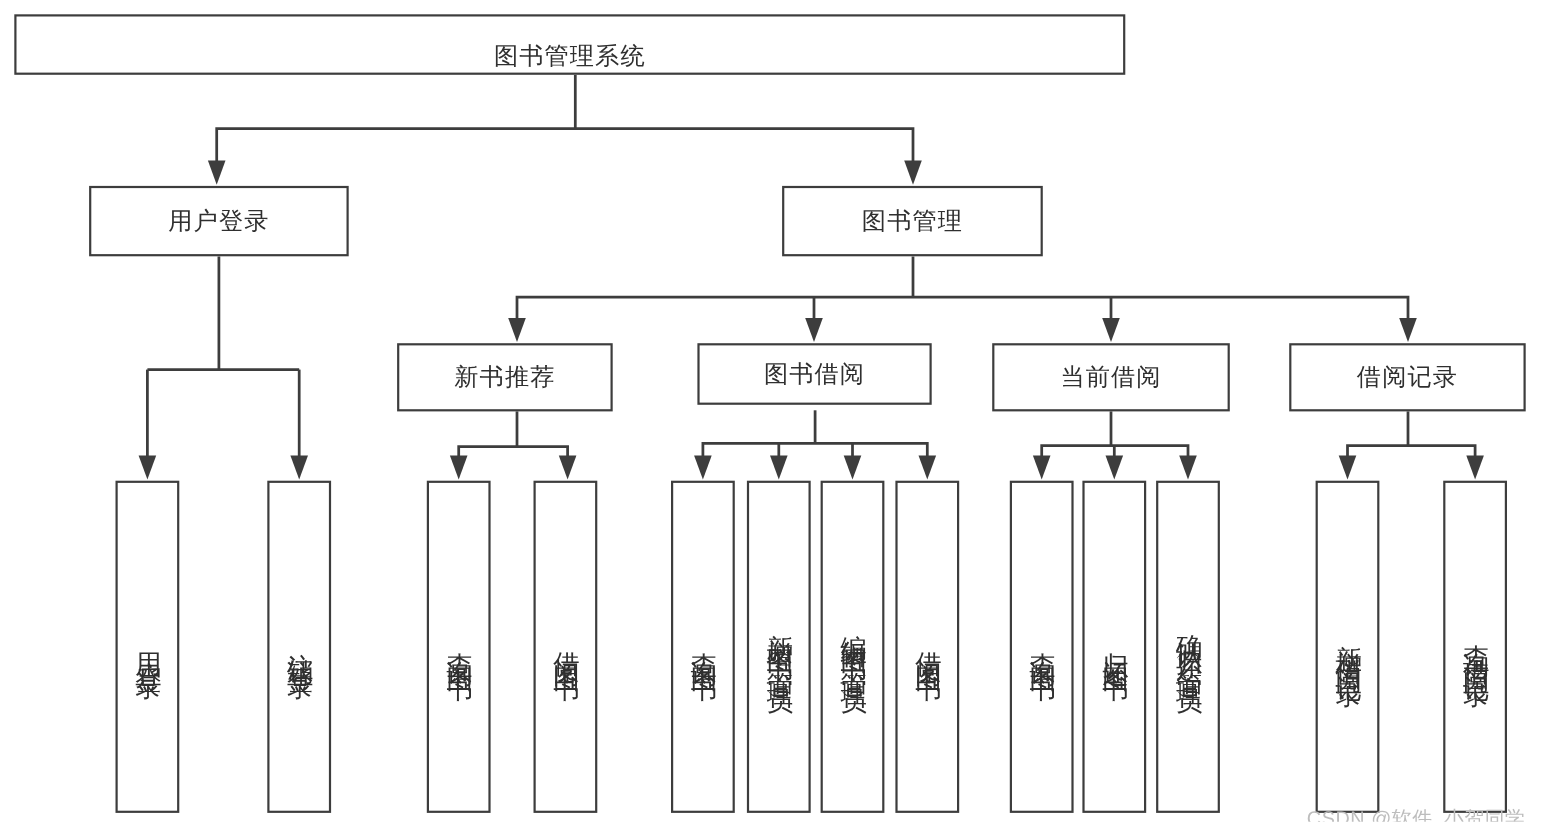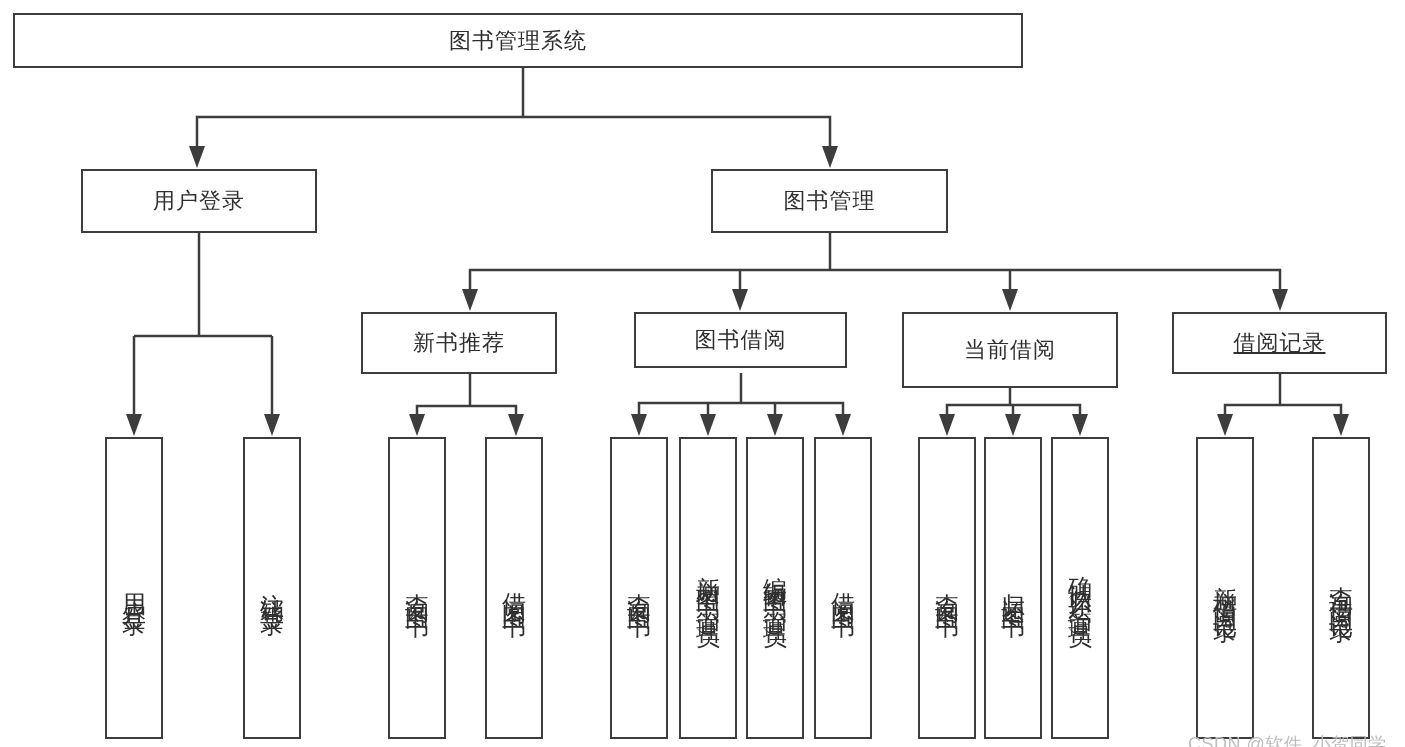"图书管理系统" div.node { align-items: none -> flex-end }
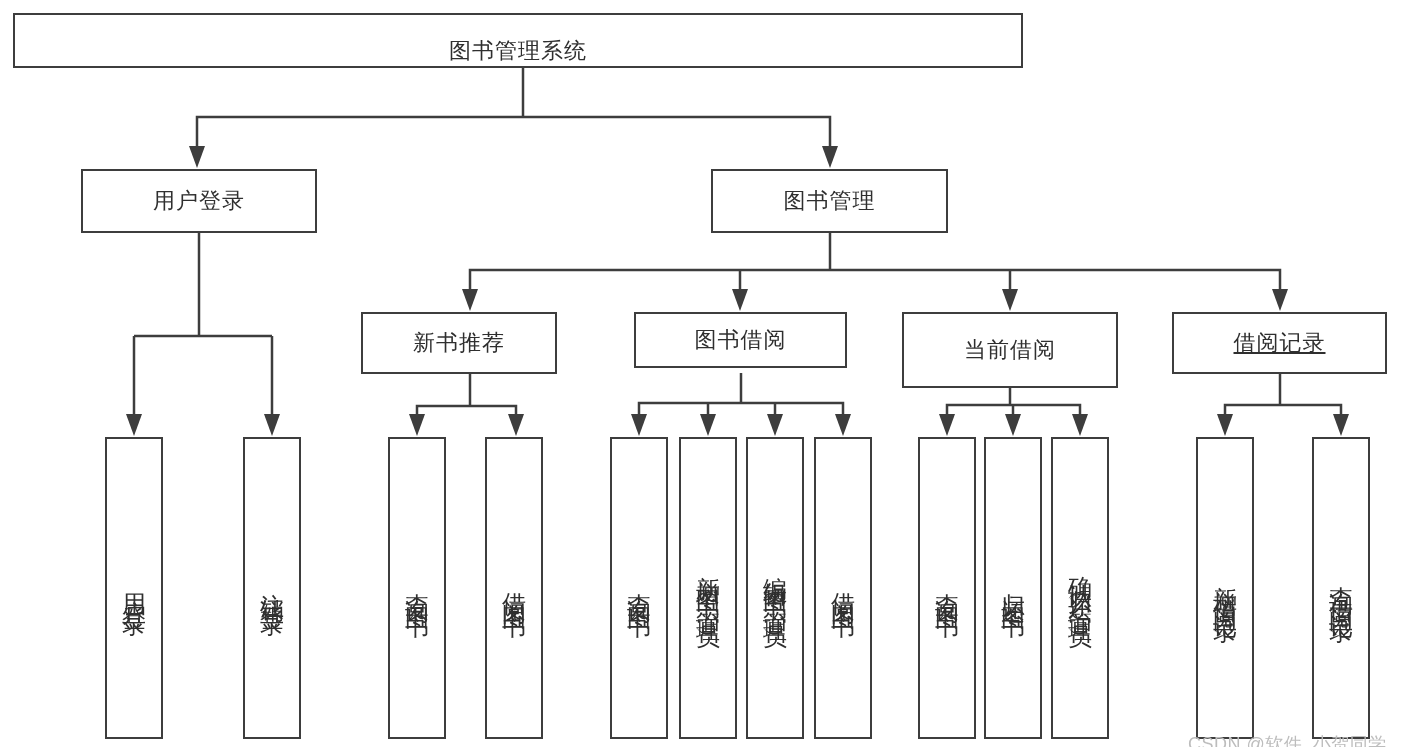"当前借阅" div.node { height: 76px -> 62px }
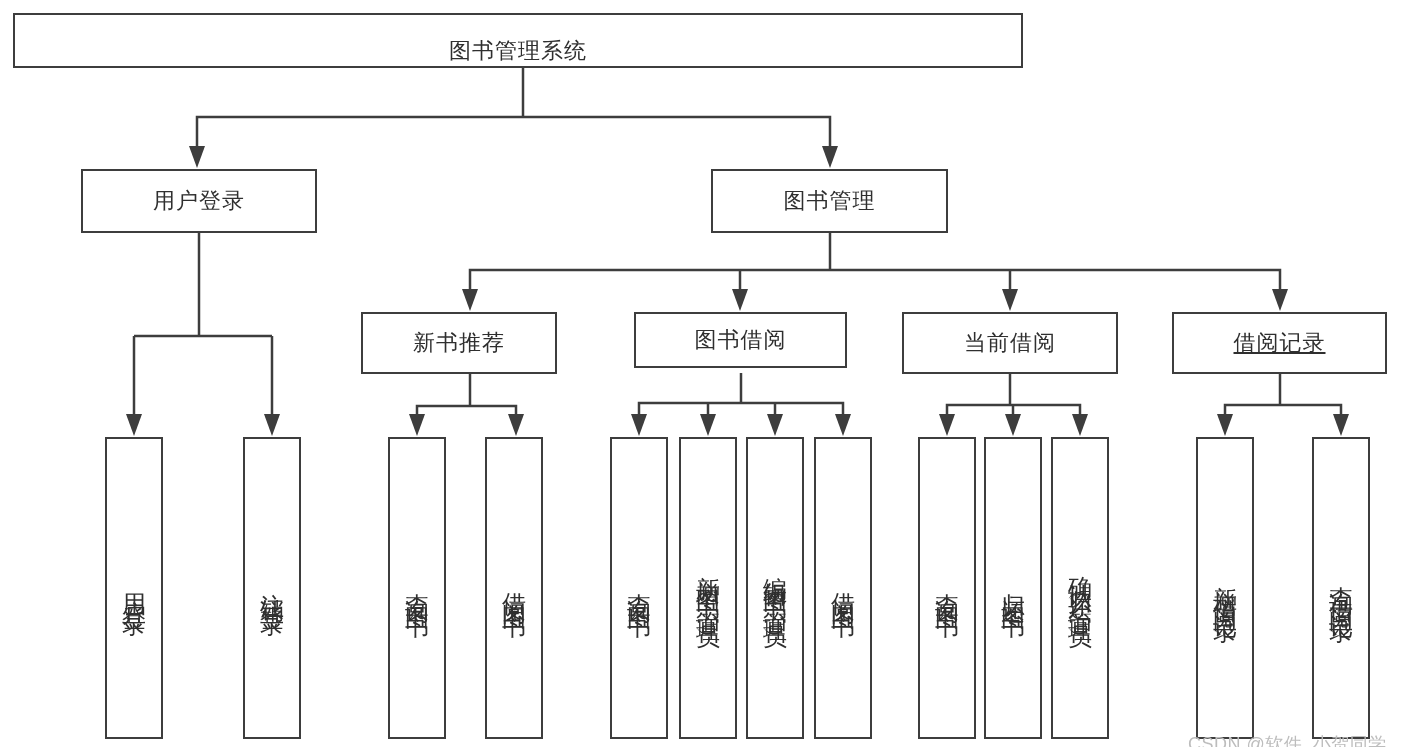"借阅记录" div.node { text-decoration: underline -> none }
